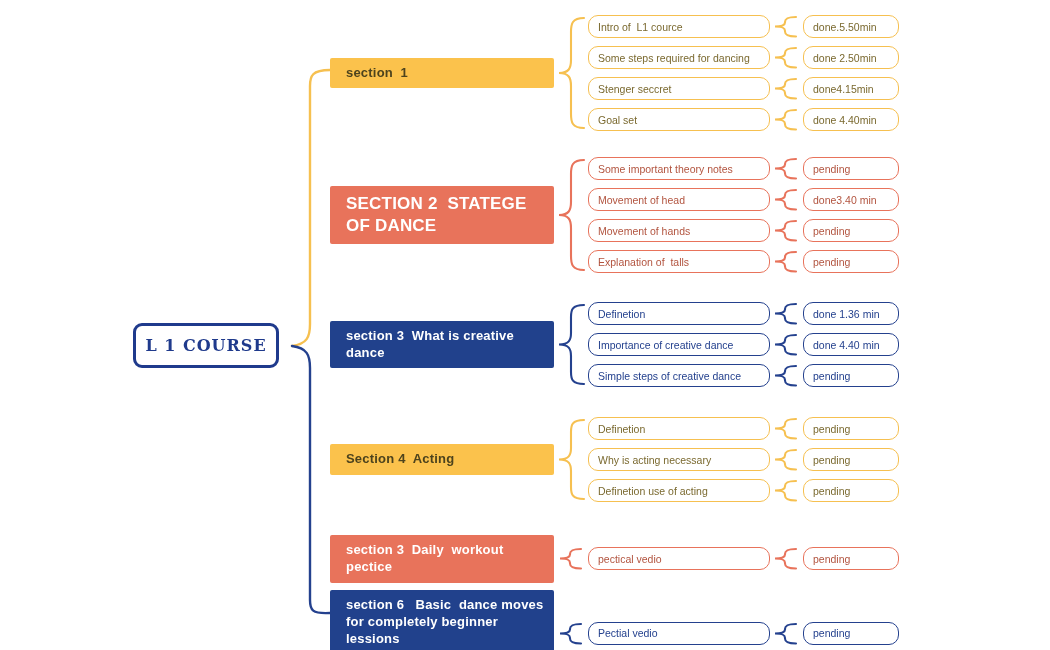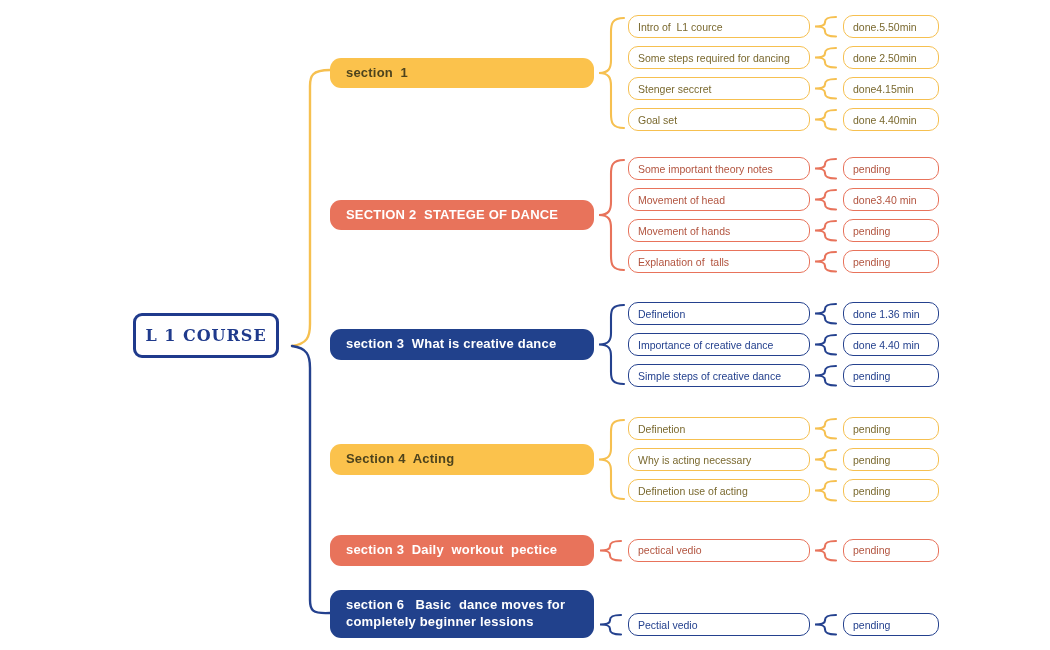"section 1" .section-box { border-radius: 11px -> 2px; width: 264px -> 224px }
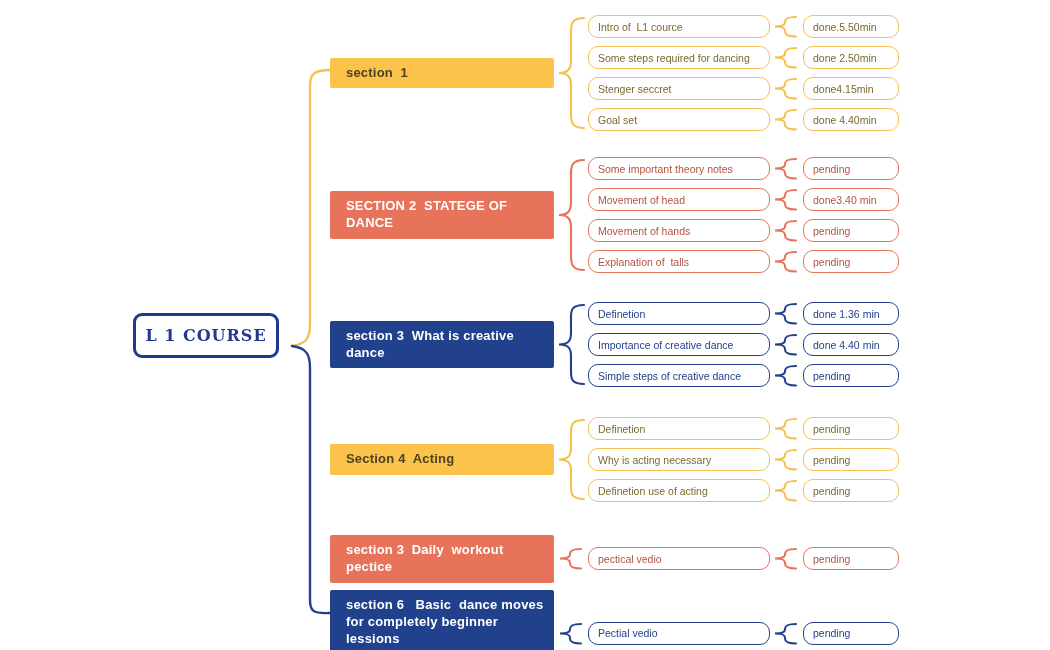"SECTION 2 STATEGE OF DANCE" div.section-box { font-size: 13px -> 17px }
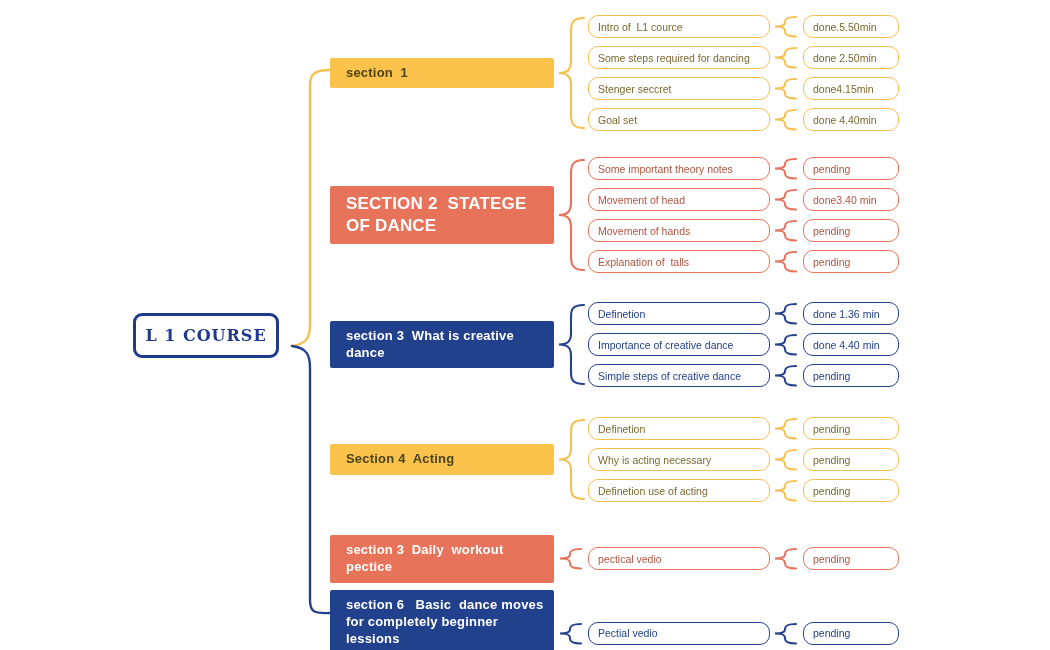"L 1 COURSE" .root-node { top: 313px -> 323px }
